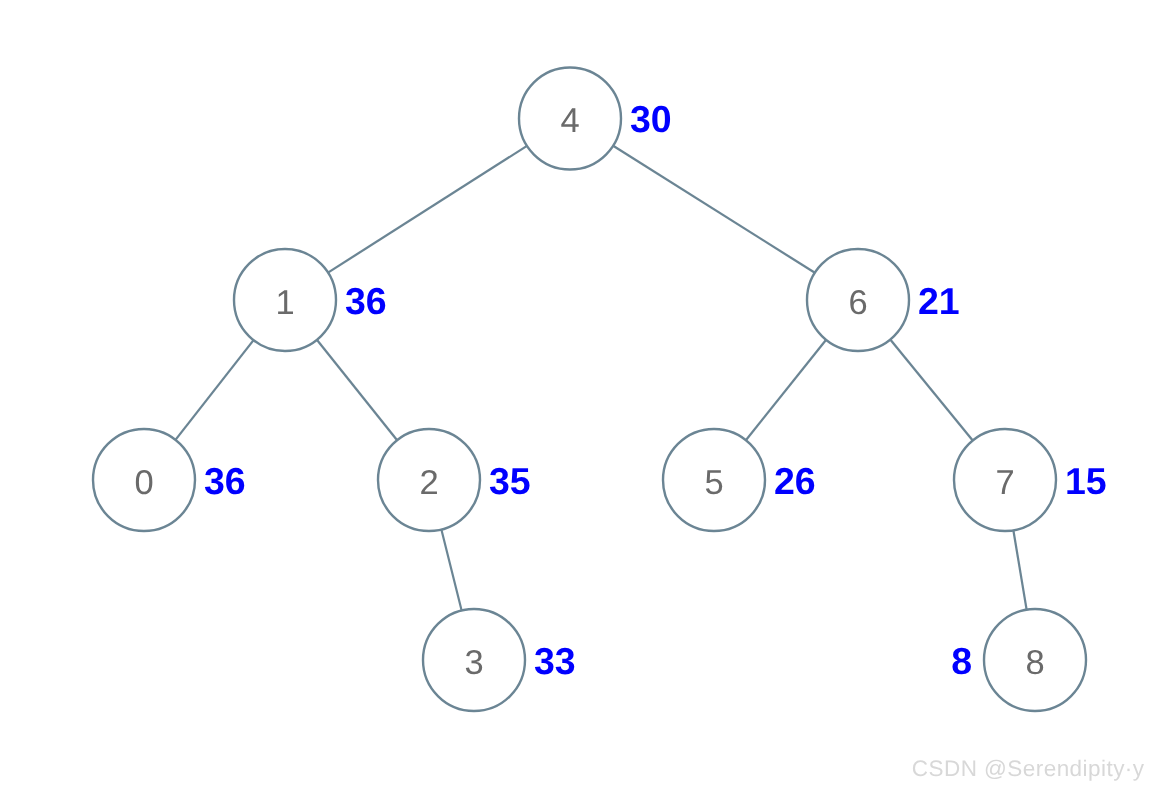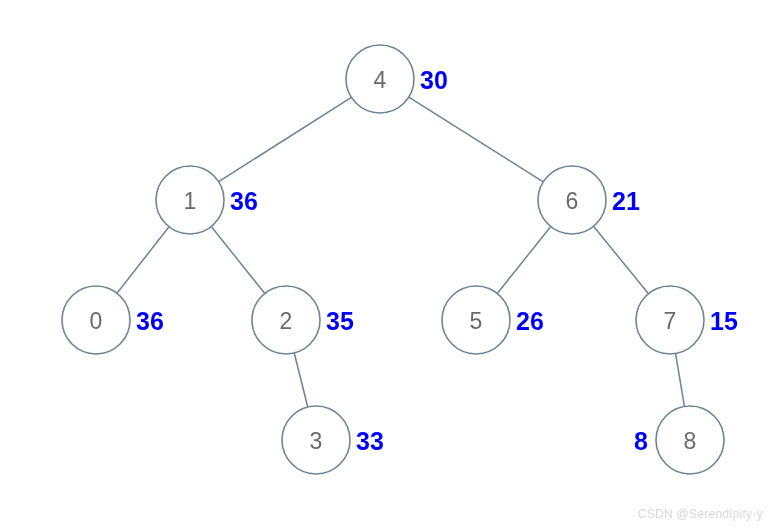"CSDN @Serendipity·y" #watermark { font-size: 12px -> 15px }
